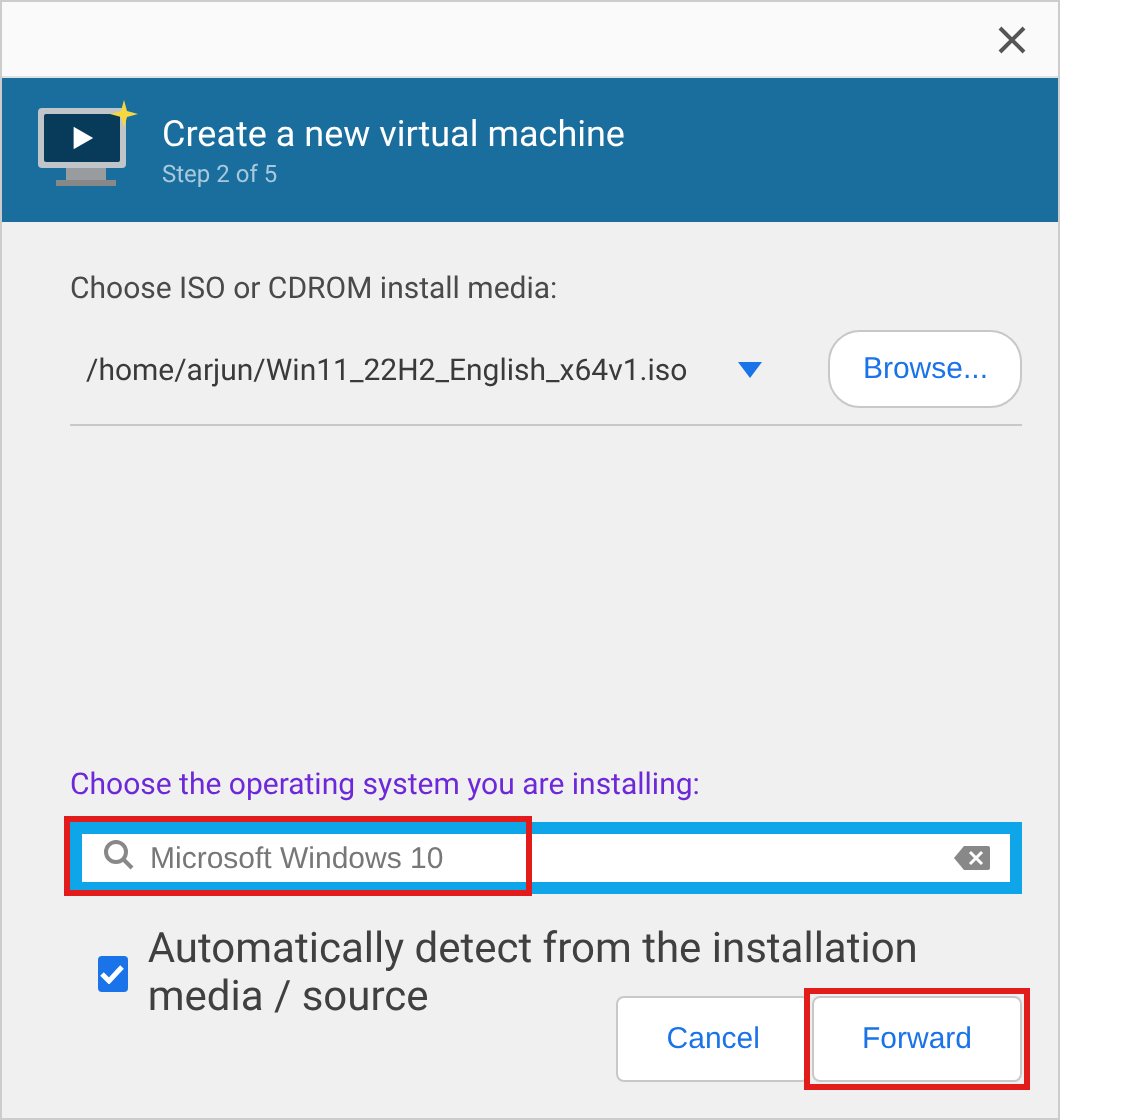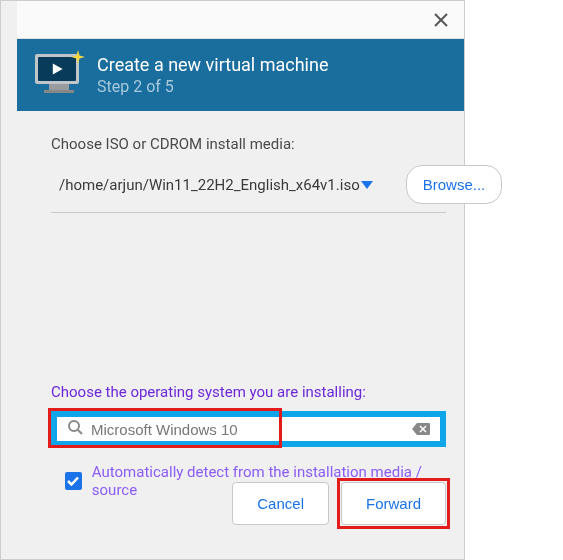"Create a new virtual machine" .dialog { padding-left: 16px -> none; width: 465px -> 530px }
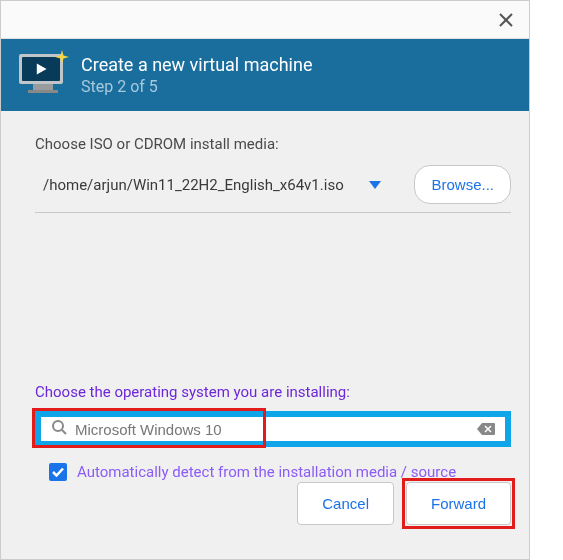"Step 2 of 5" .header-step { font-size: 16px -> 12px }
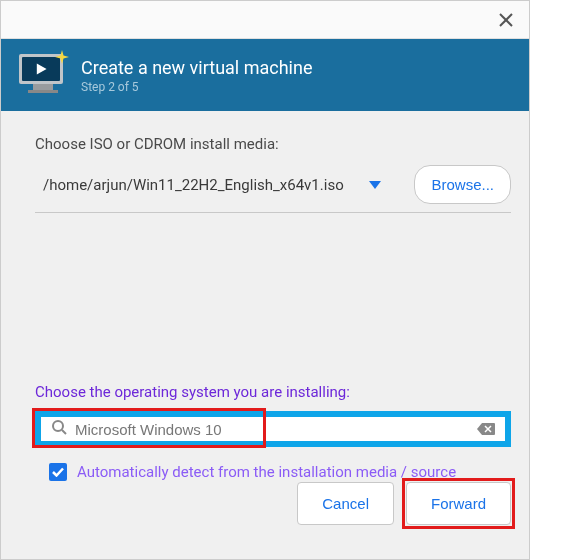"Automatically detect from the" .checkbox-label { color: #8b5cf6 -> #404040; font-size: 15px -> 21px }
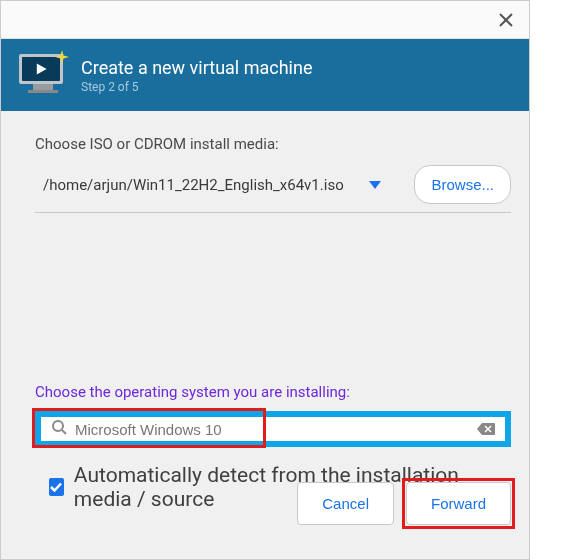"Cancel" .button-row { bottom: 34px -> 18px; gap: 12px -> 1px }
